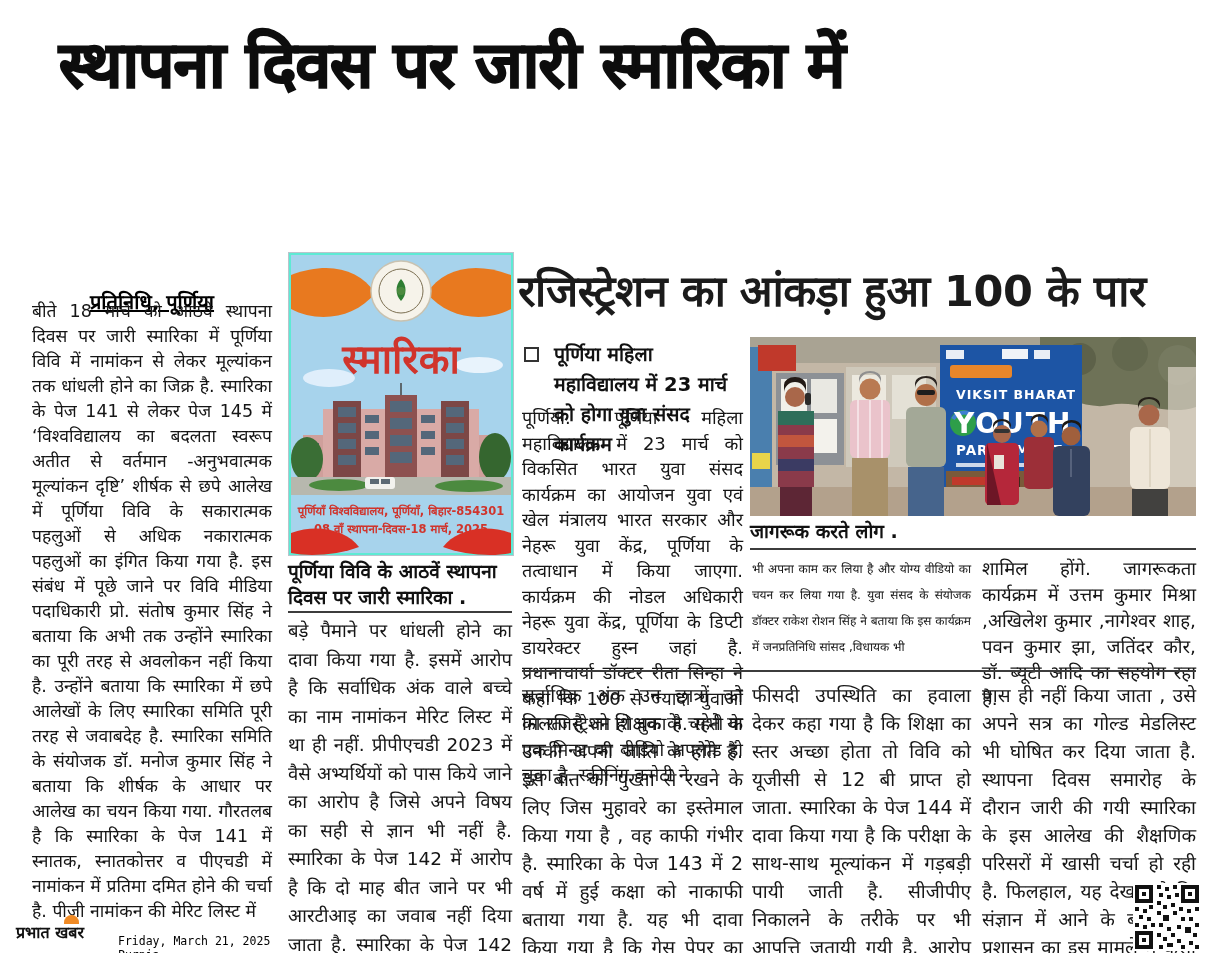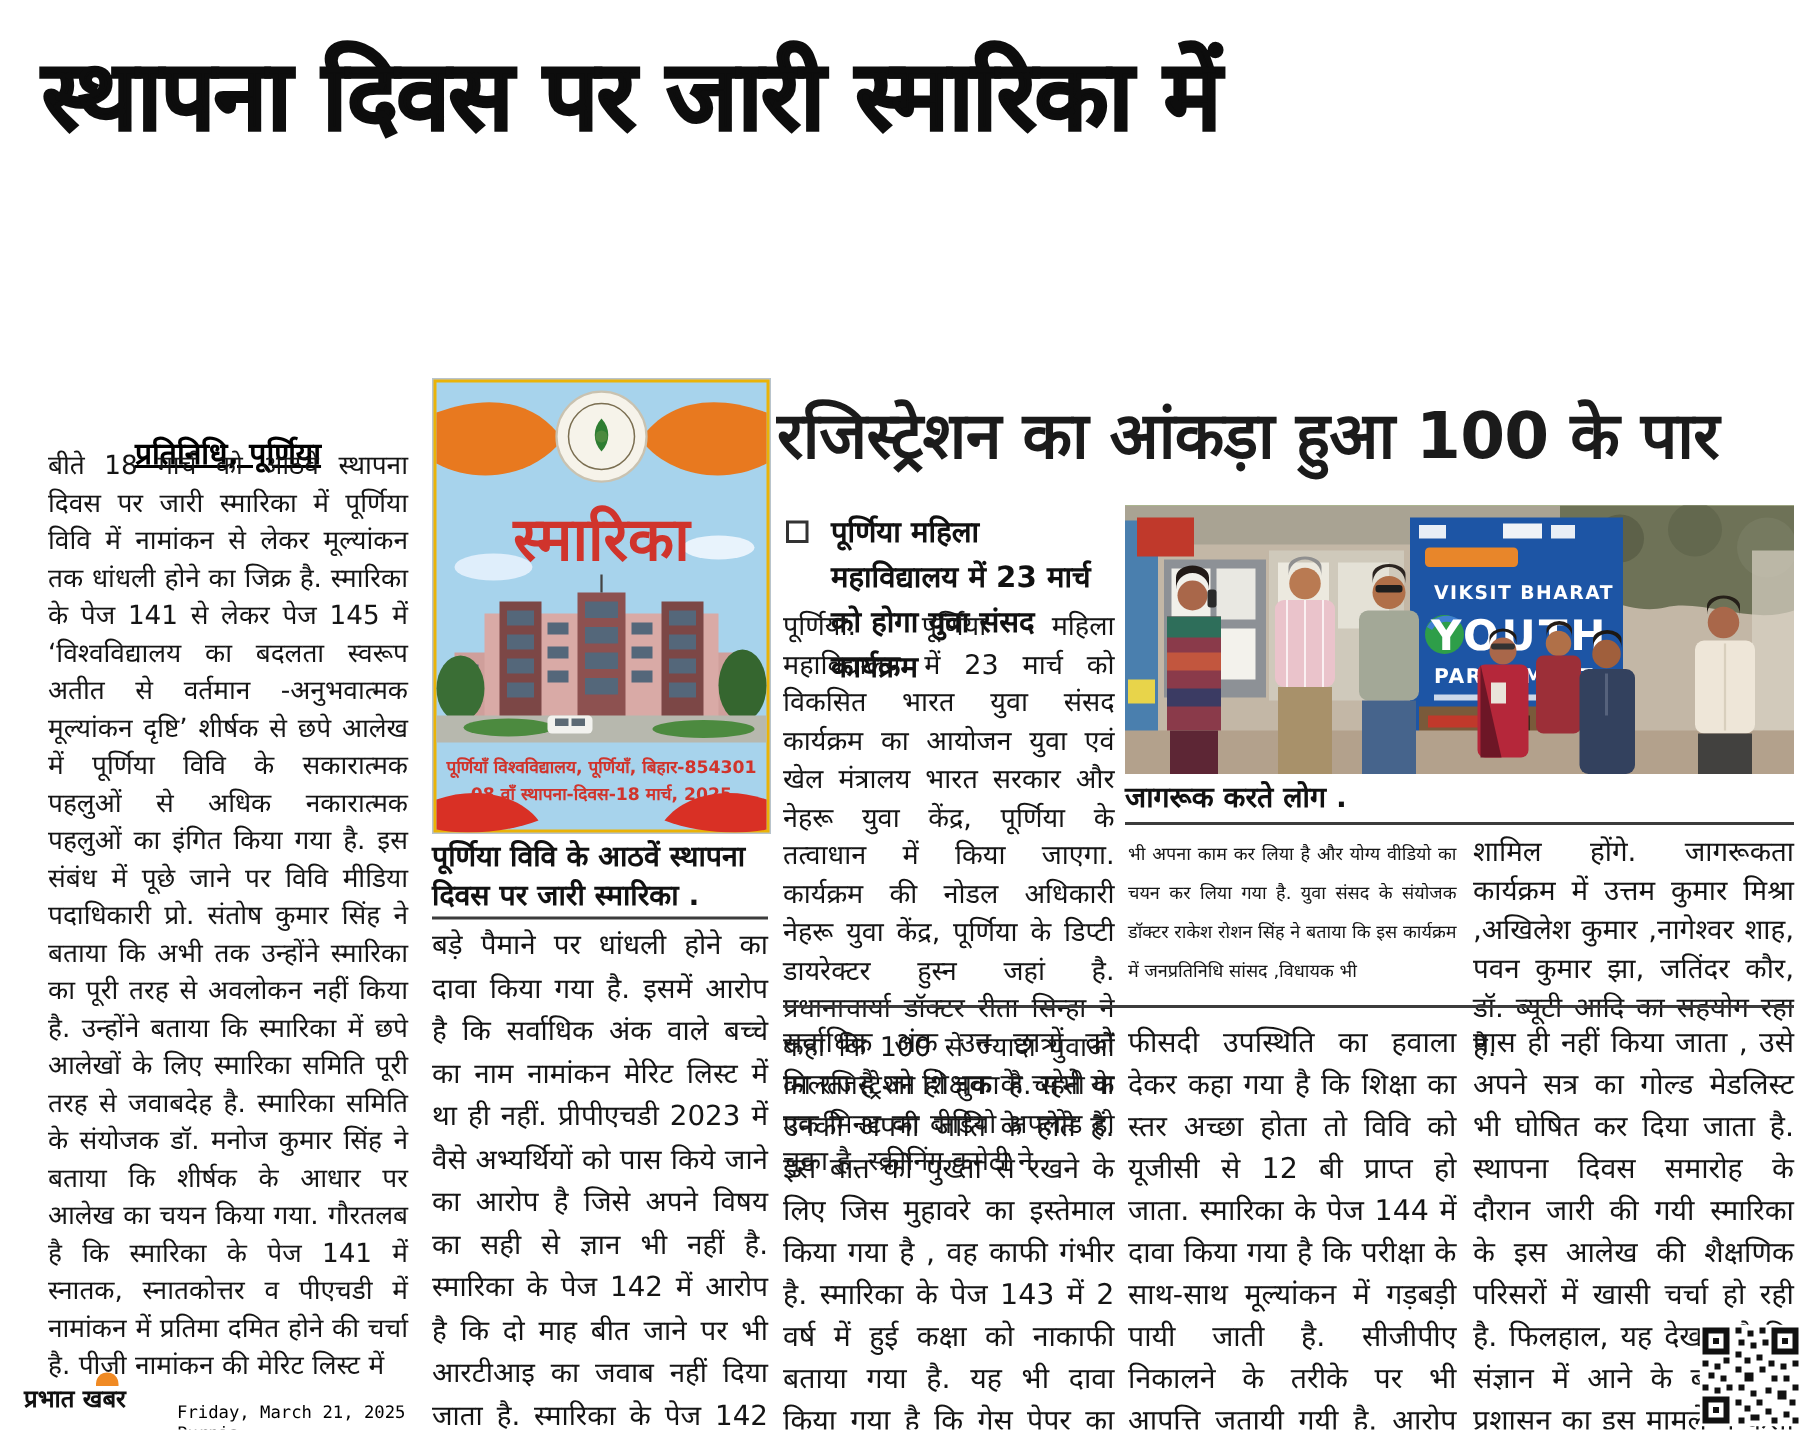"स्थापना दिवस पर जारी स्मारिका" #headline span { margin-left: none -> 31px }
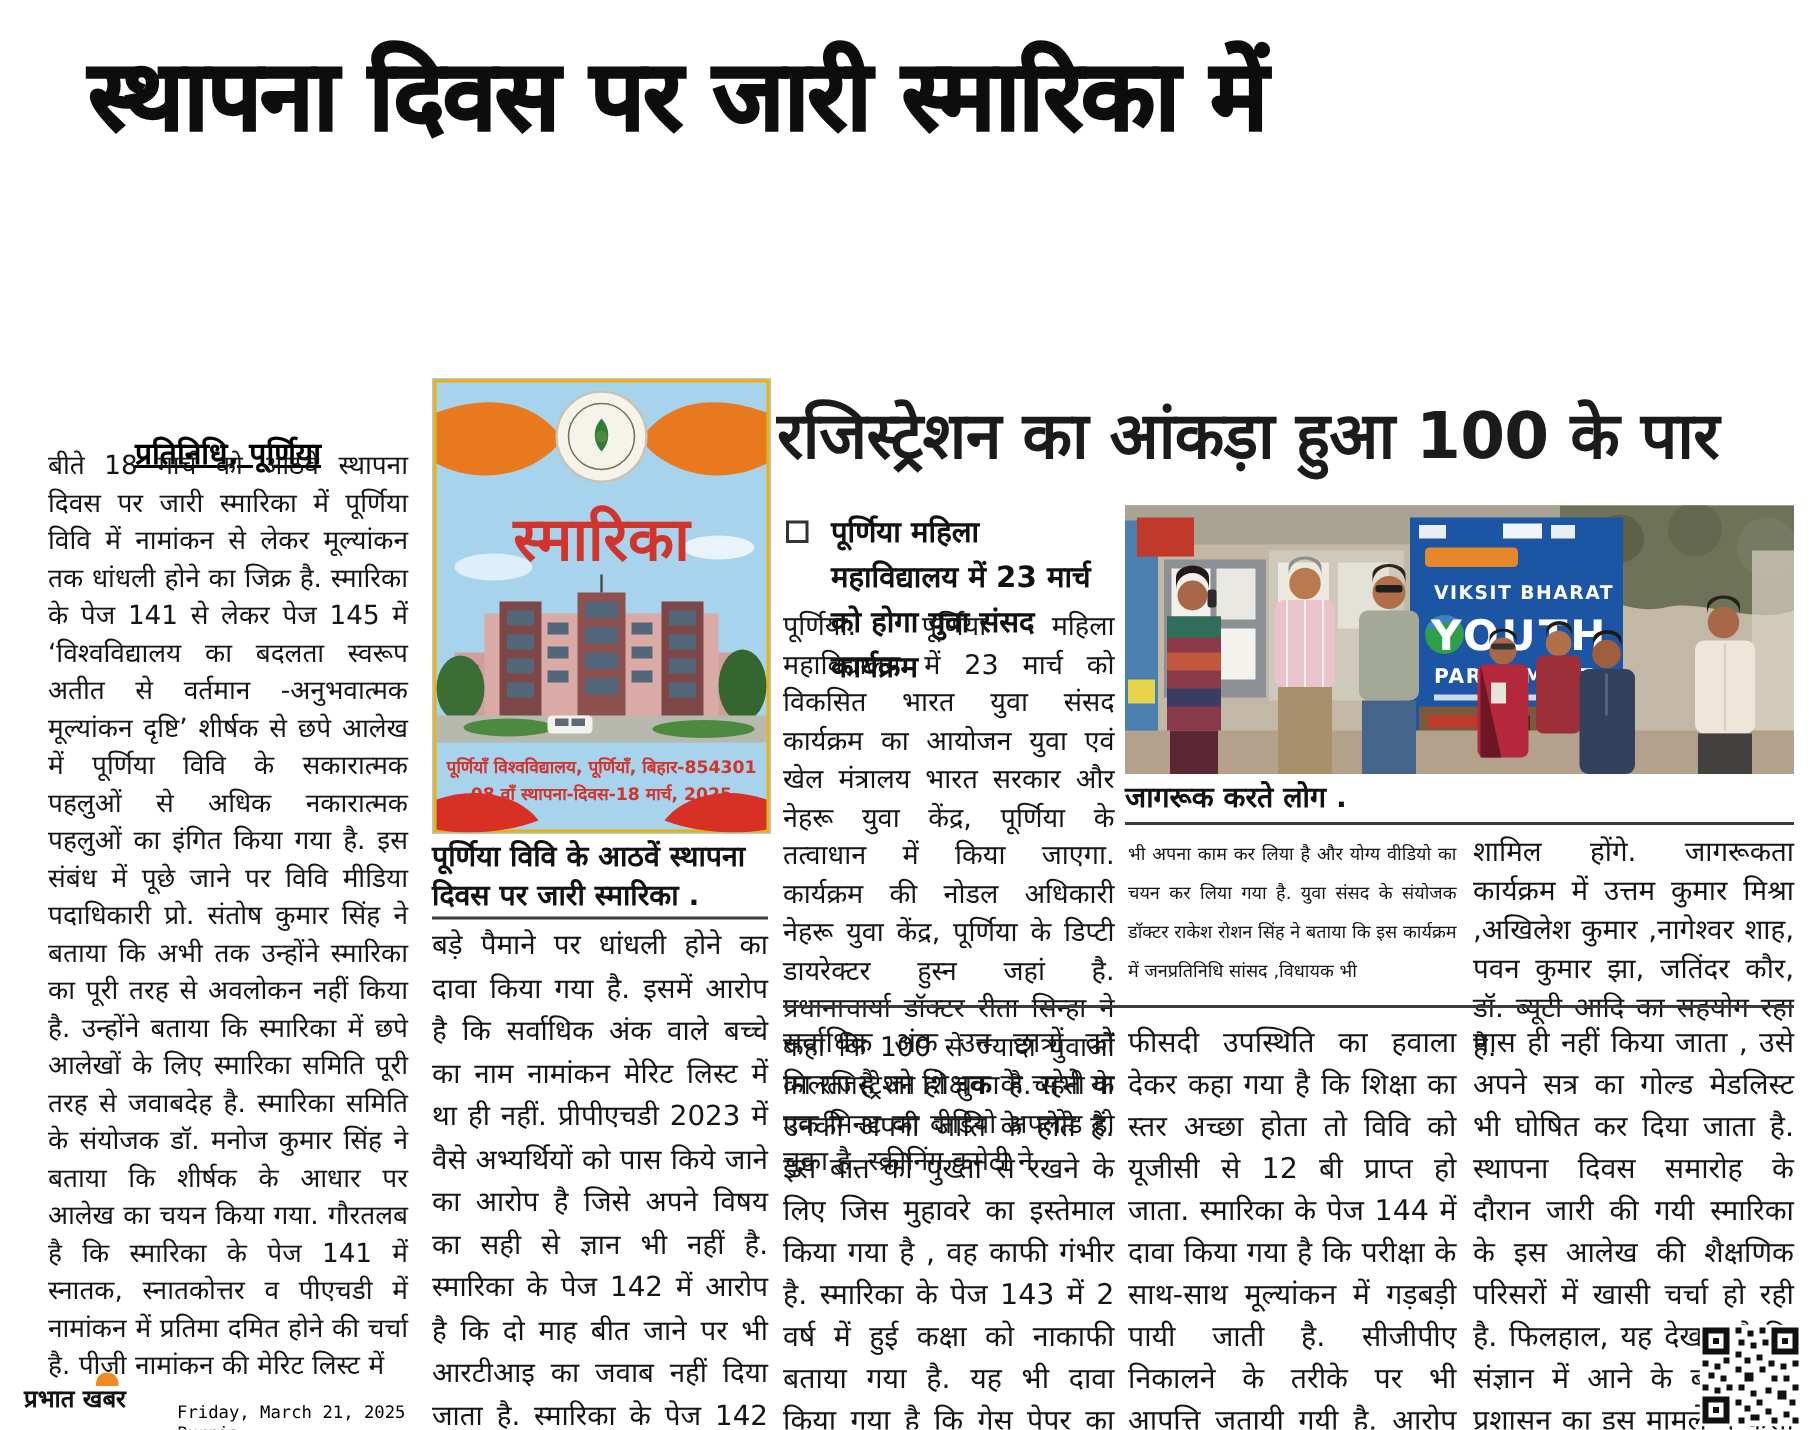"स्मारिका" #magcover { background: #eab308 -> #5eead4 }
